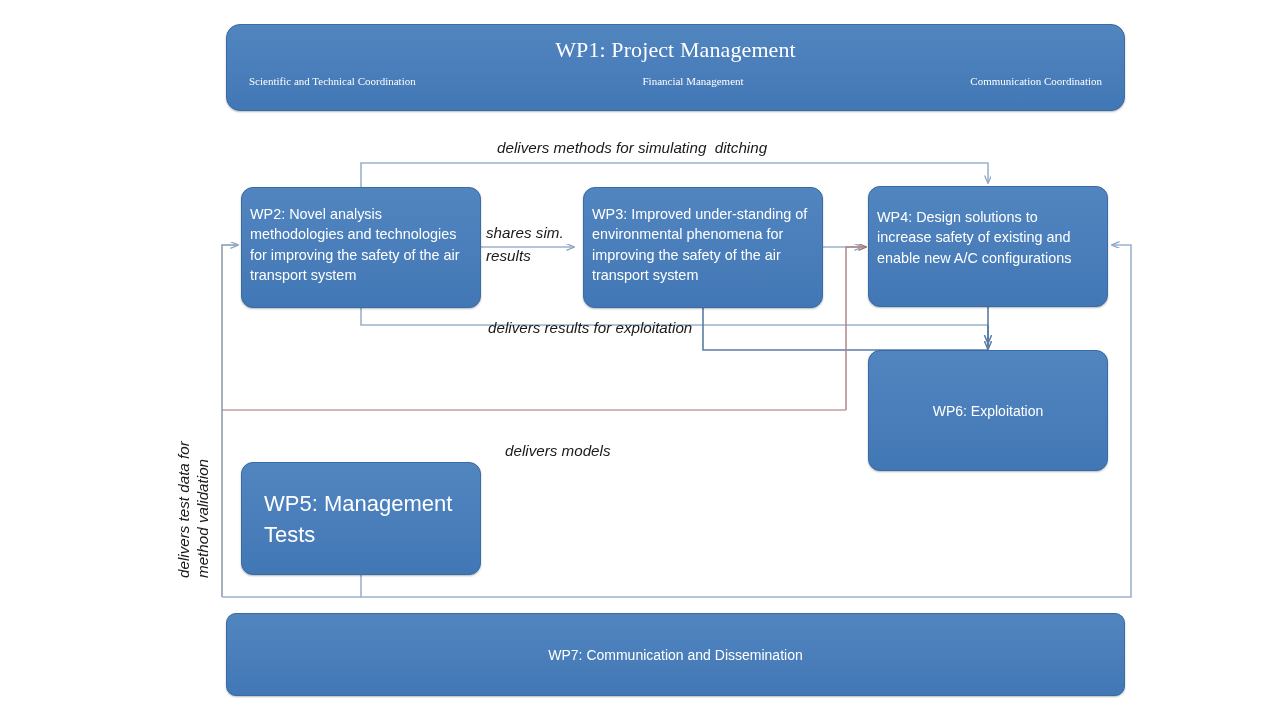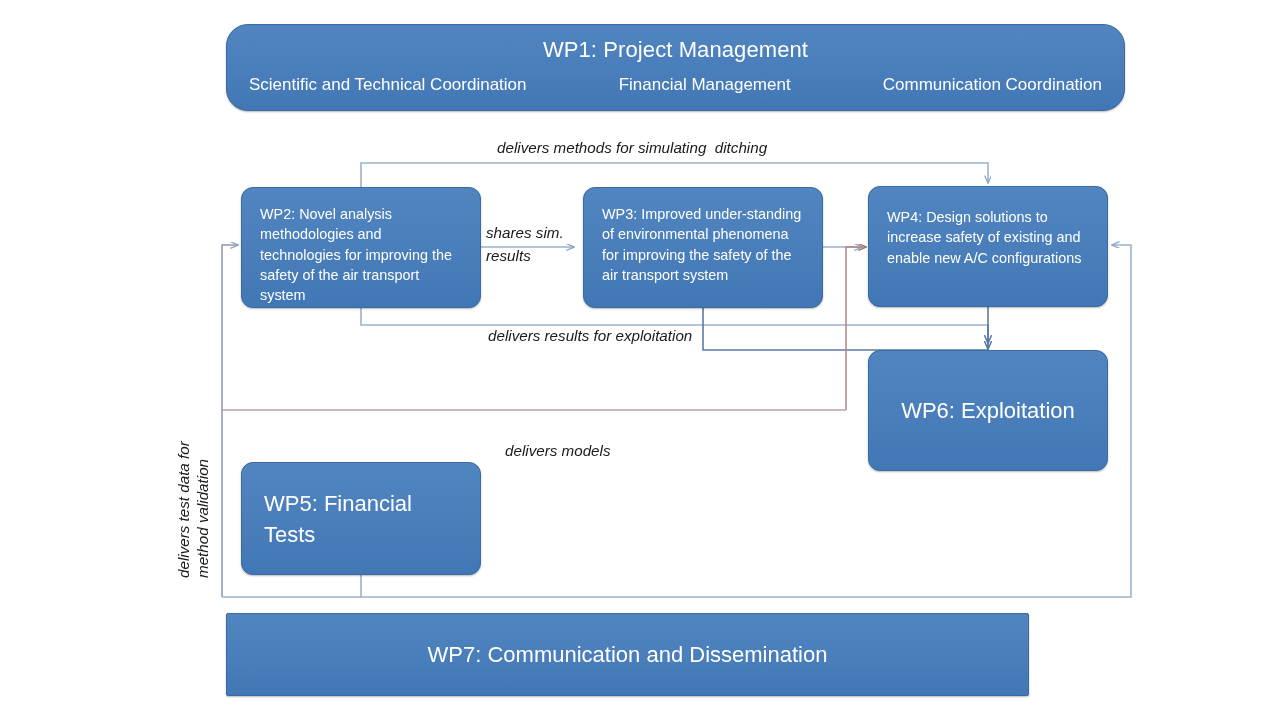"WP1: Project Management" .banner { border-radius: 22px -> 14px; font-family: none -> Liberation Serif, serif }
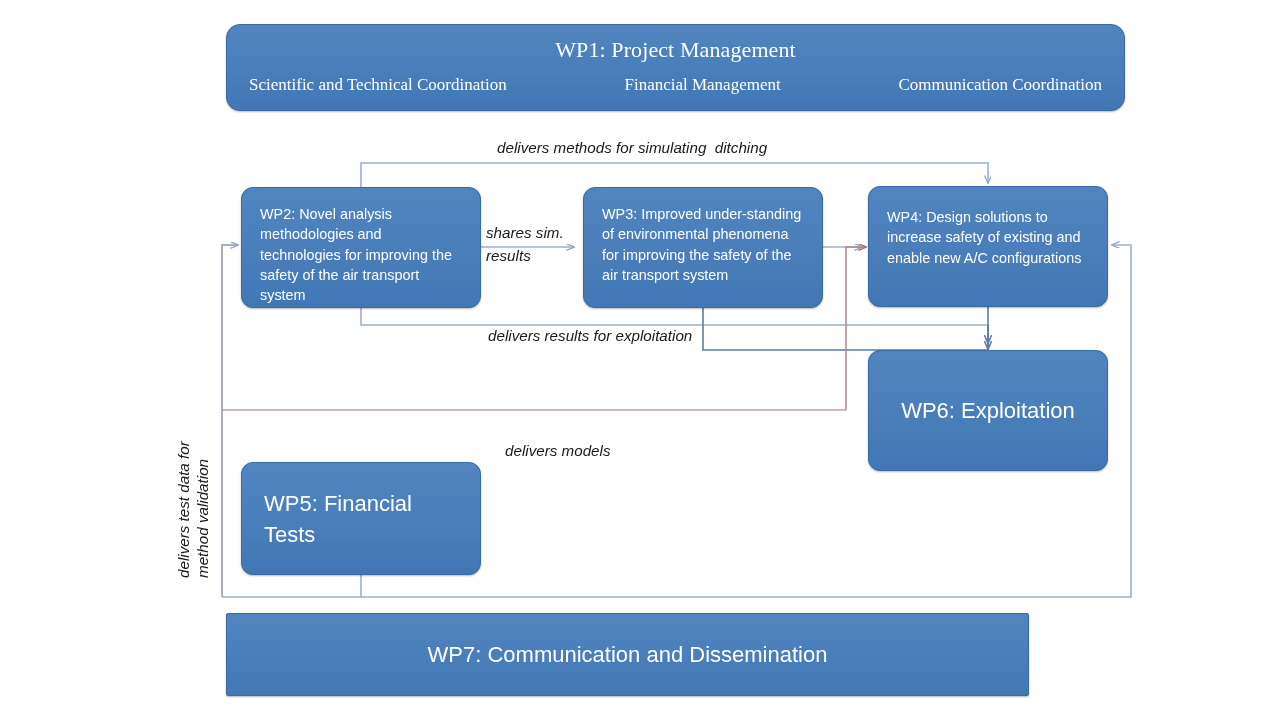"Scientific and Technical Coordination" .banner .banner-row { font-size: 17px -> 11px }
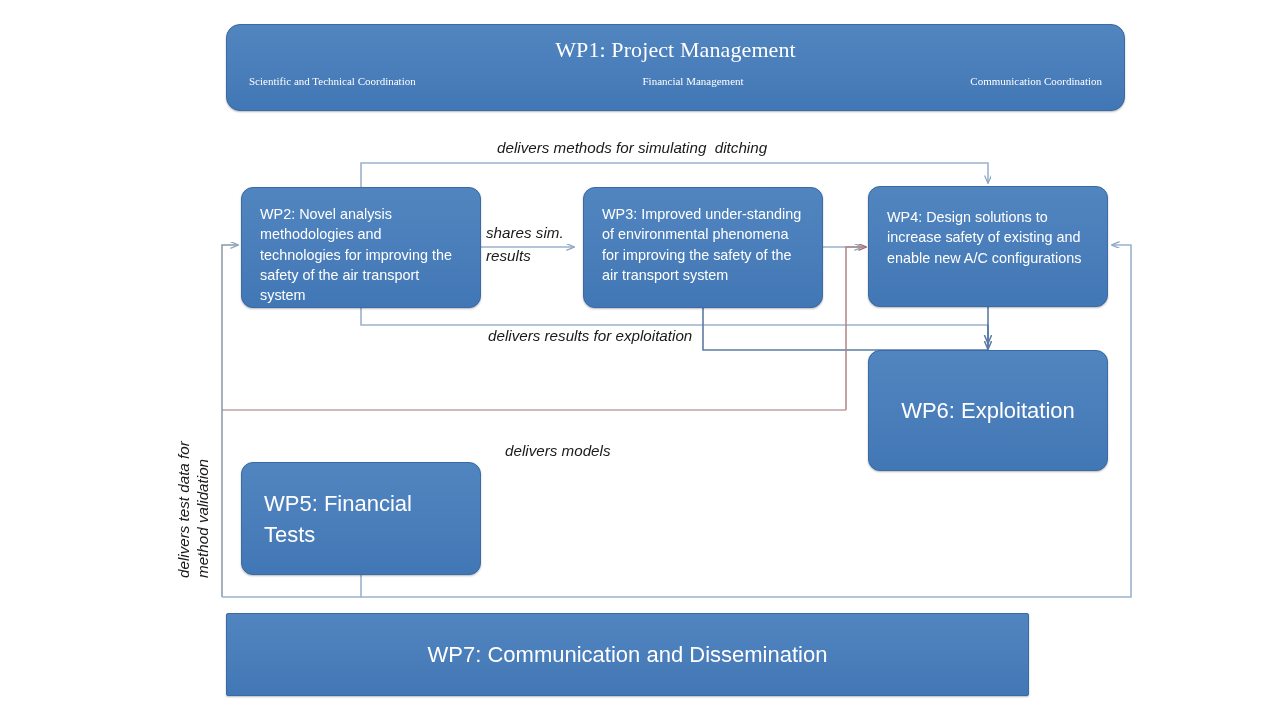"WP2: Novel analysis methodologies and" .wp-small { padding: 16px 14px 10px 18px -> 16px 14px 10px 8px }
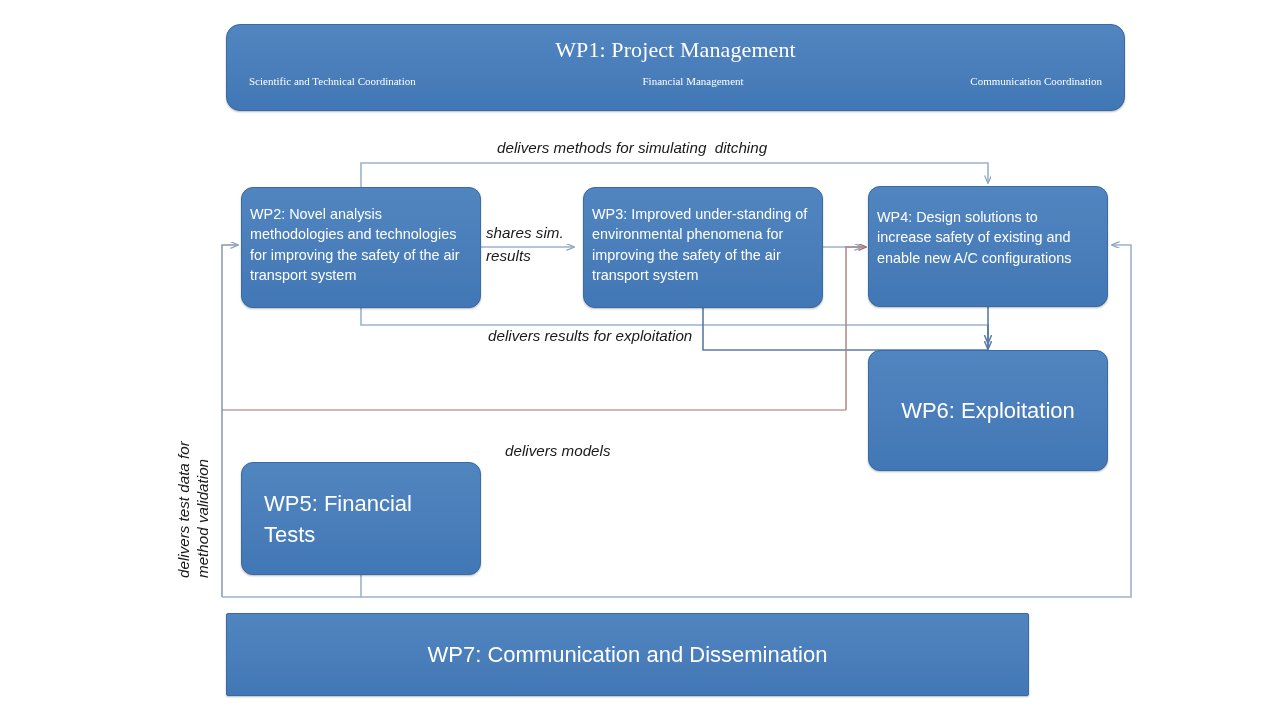"delivers results for exploitation" div.edge-label { top: 326px -> 318px }
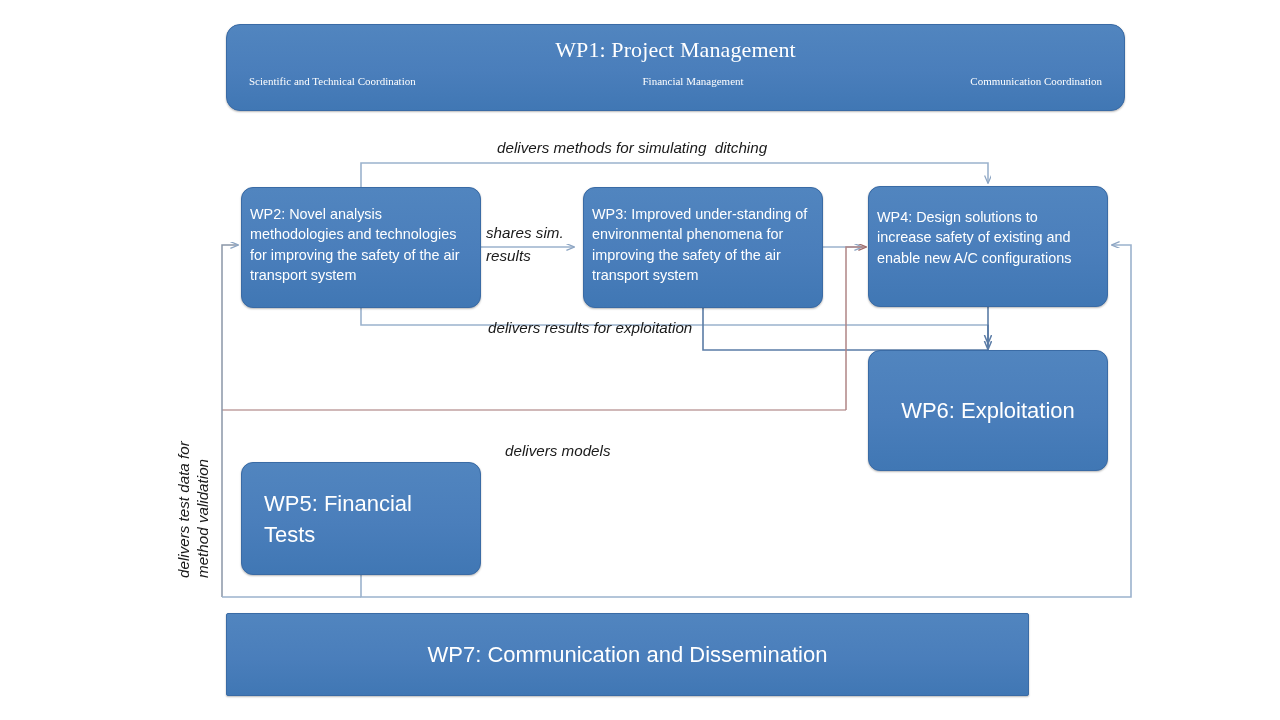"WP6: Exploitation" .wp-center { font-size: 22px -> 14px }
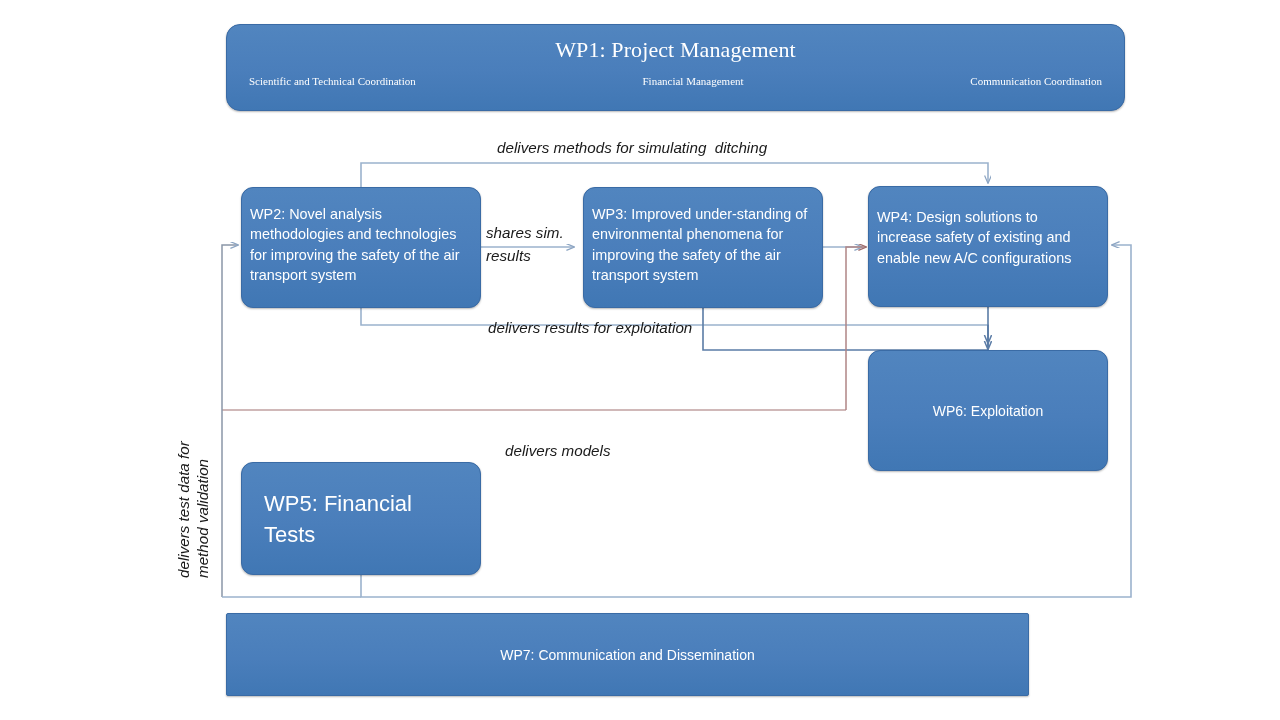"WP5: Financial Tests" span { text: Financial -> Management }
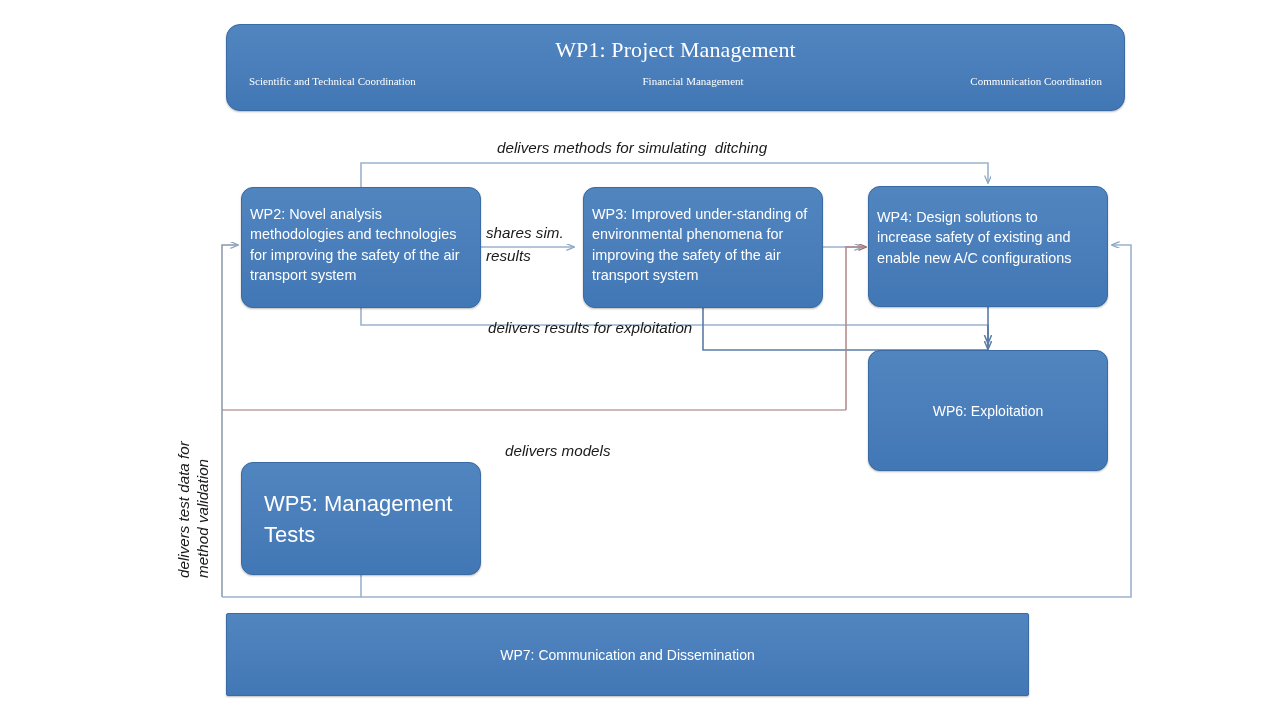"WP7: Communication and Dissemination" div.wp-box { border-radius: 2px -> 10px; width: 803px -> 899px }
